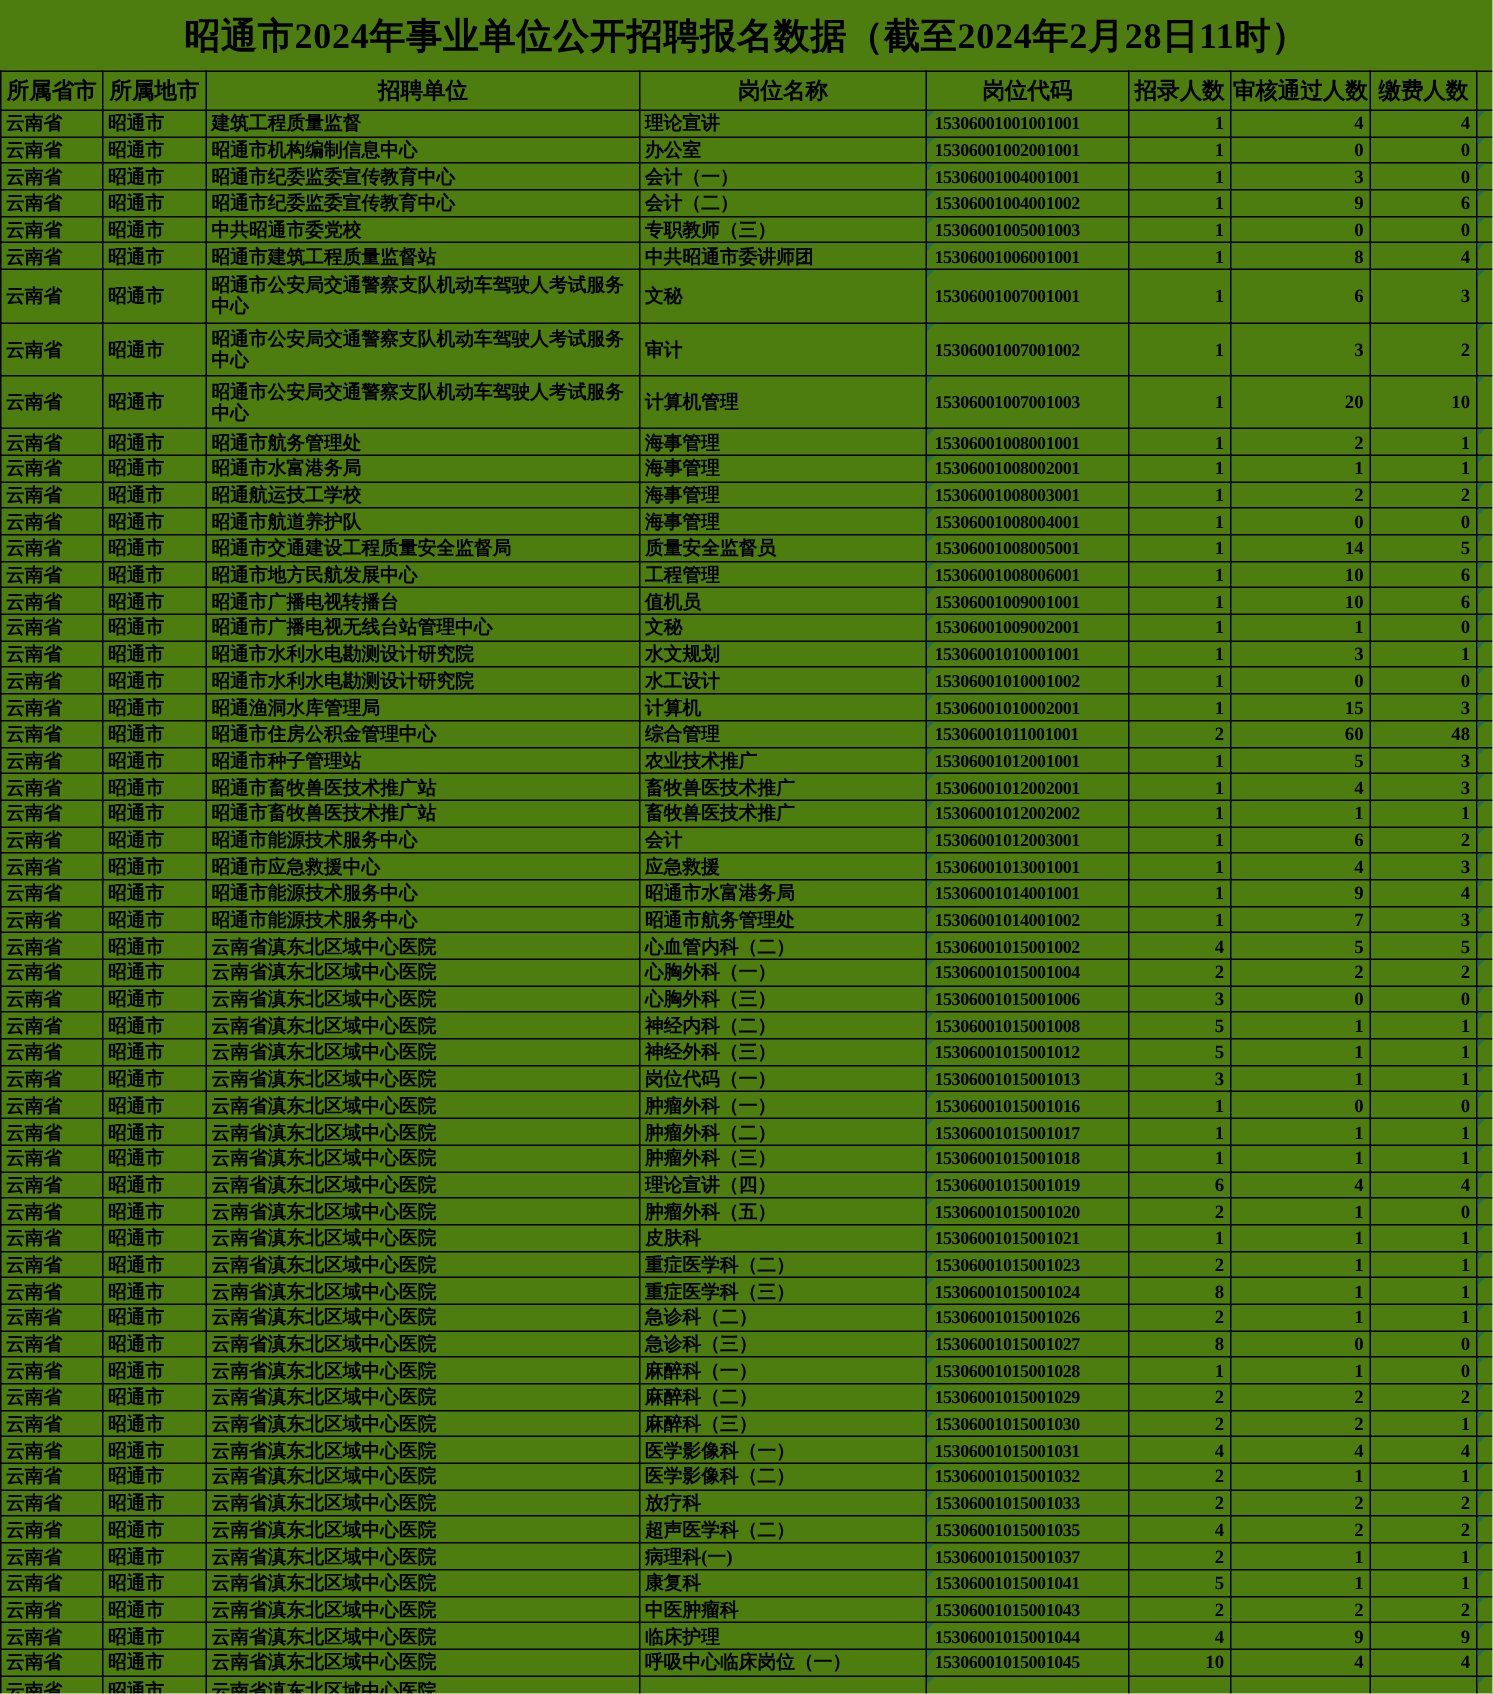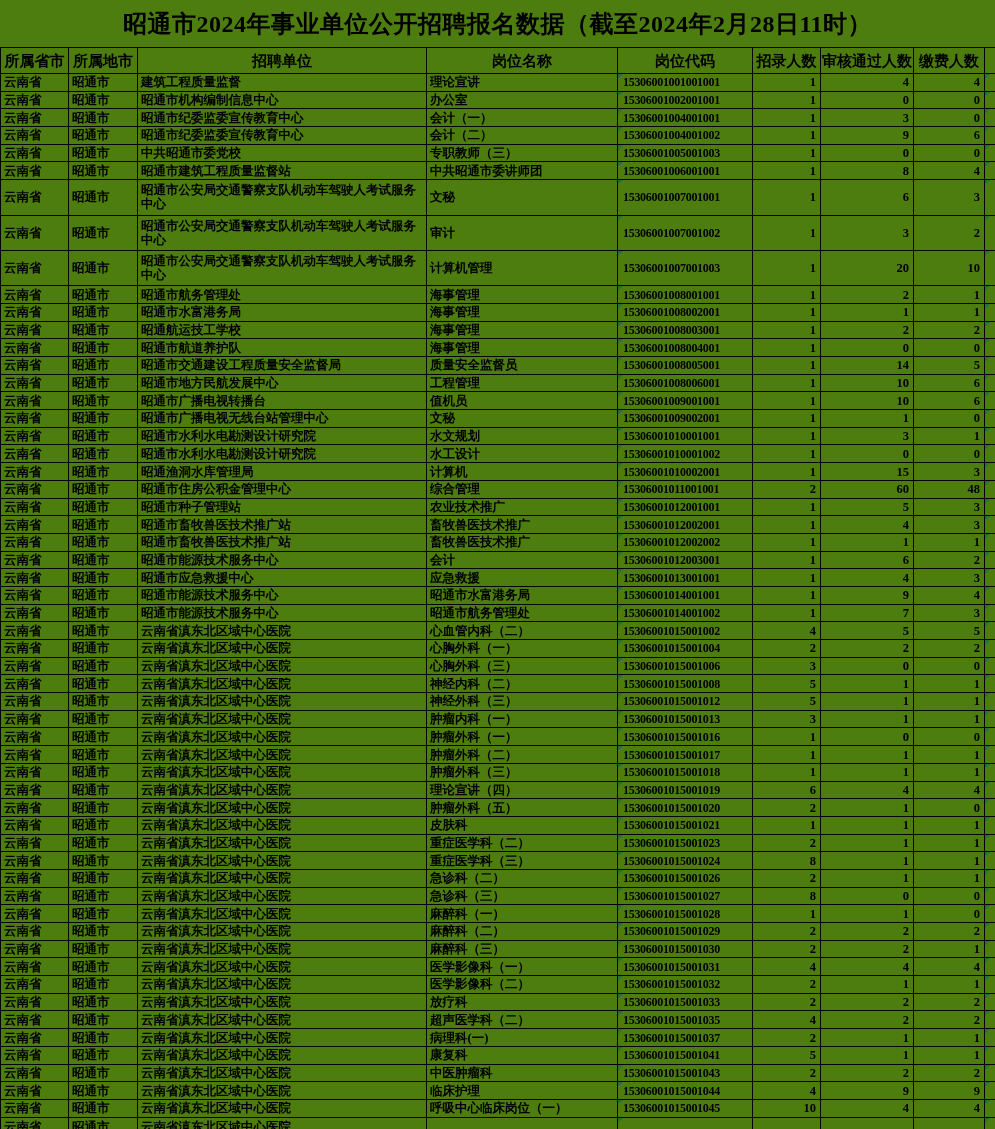"肿瘤内科（一）" td { text: 肿瘤内科 -> 岗位代码 }
